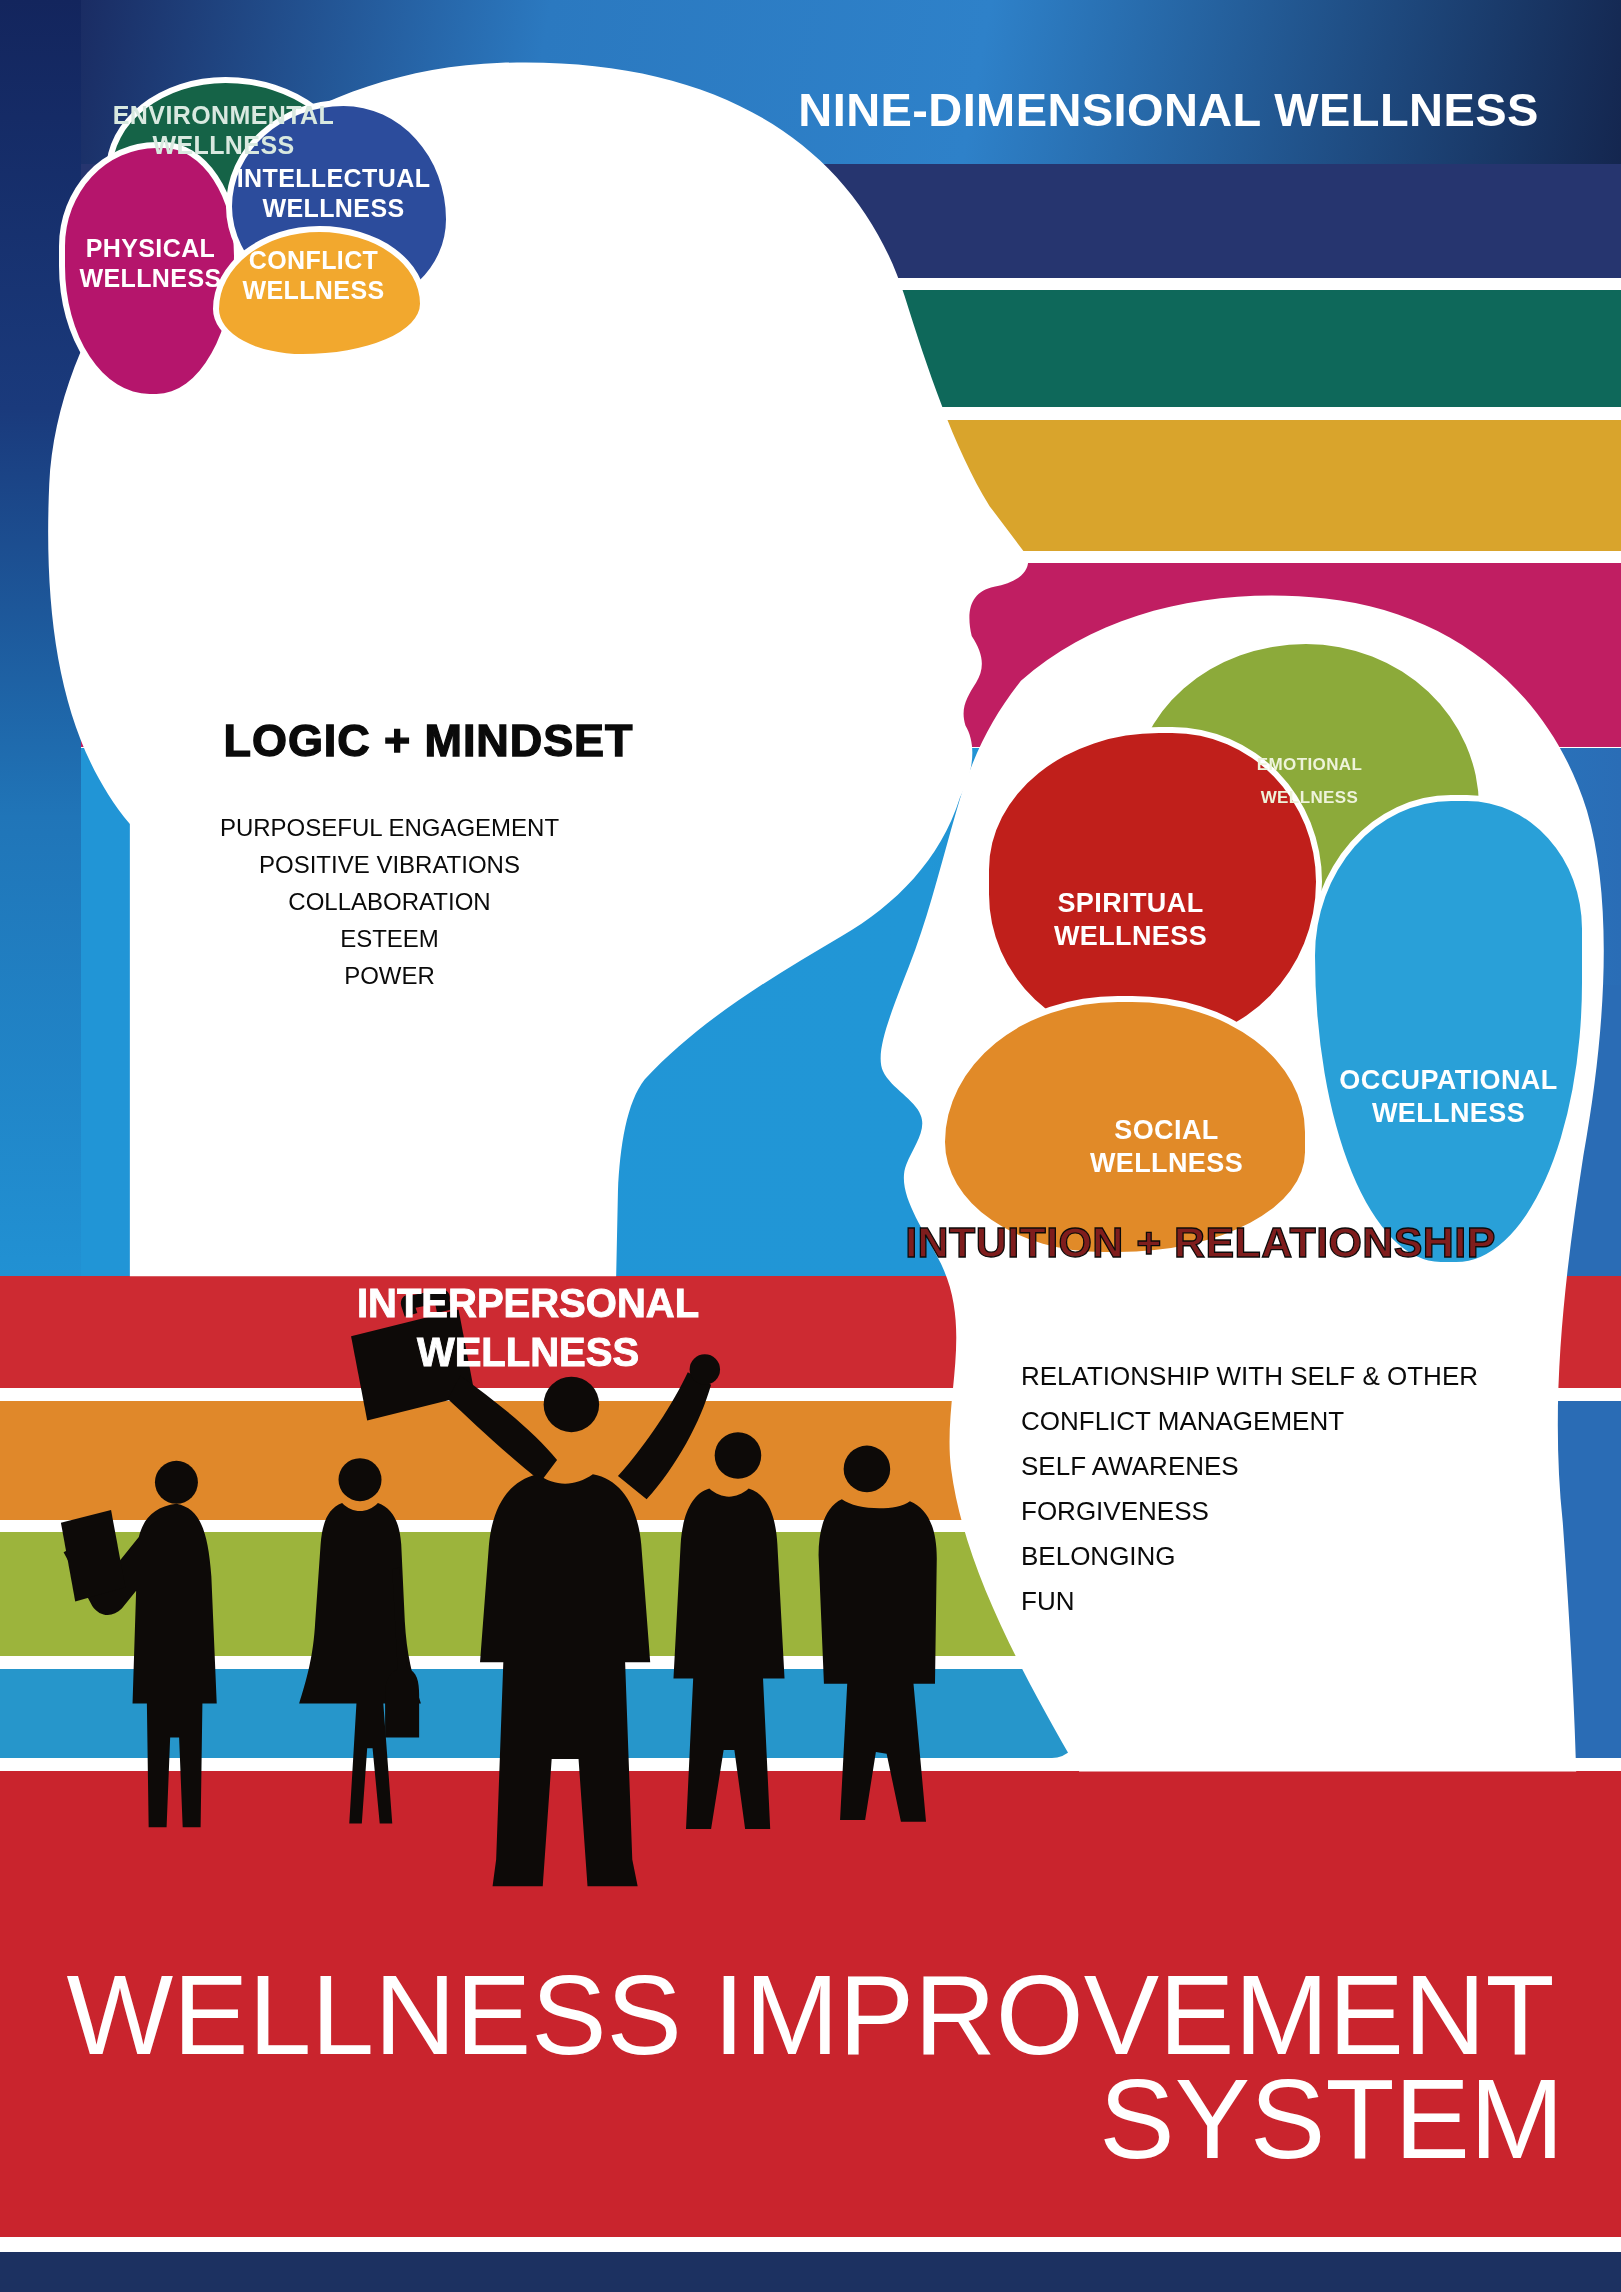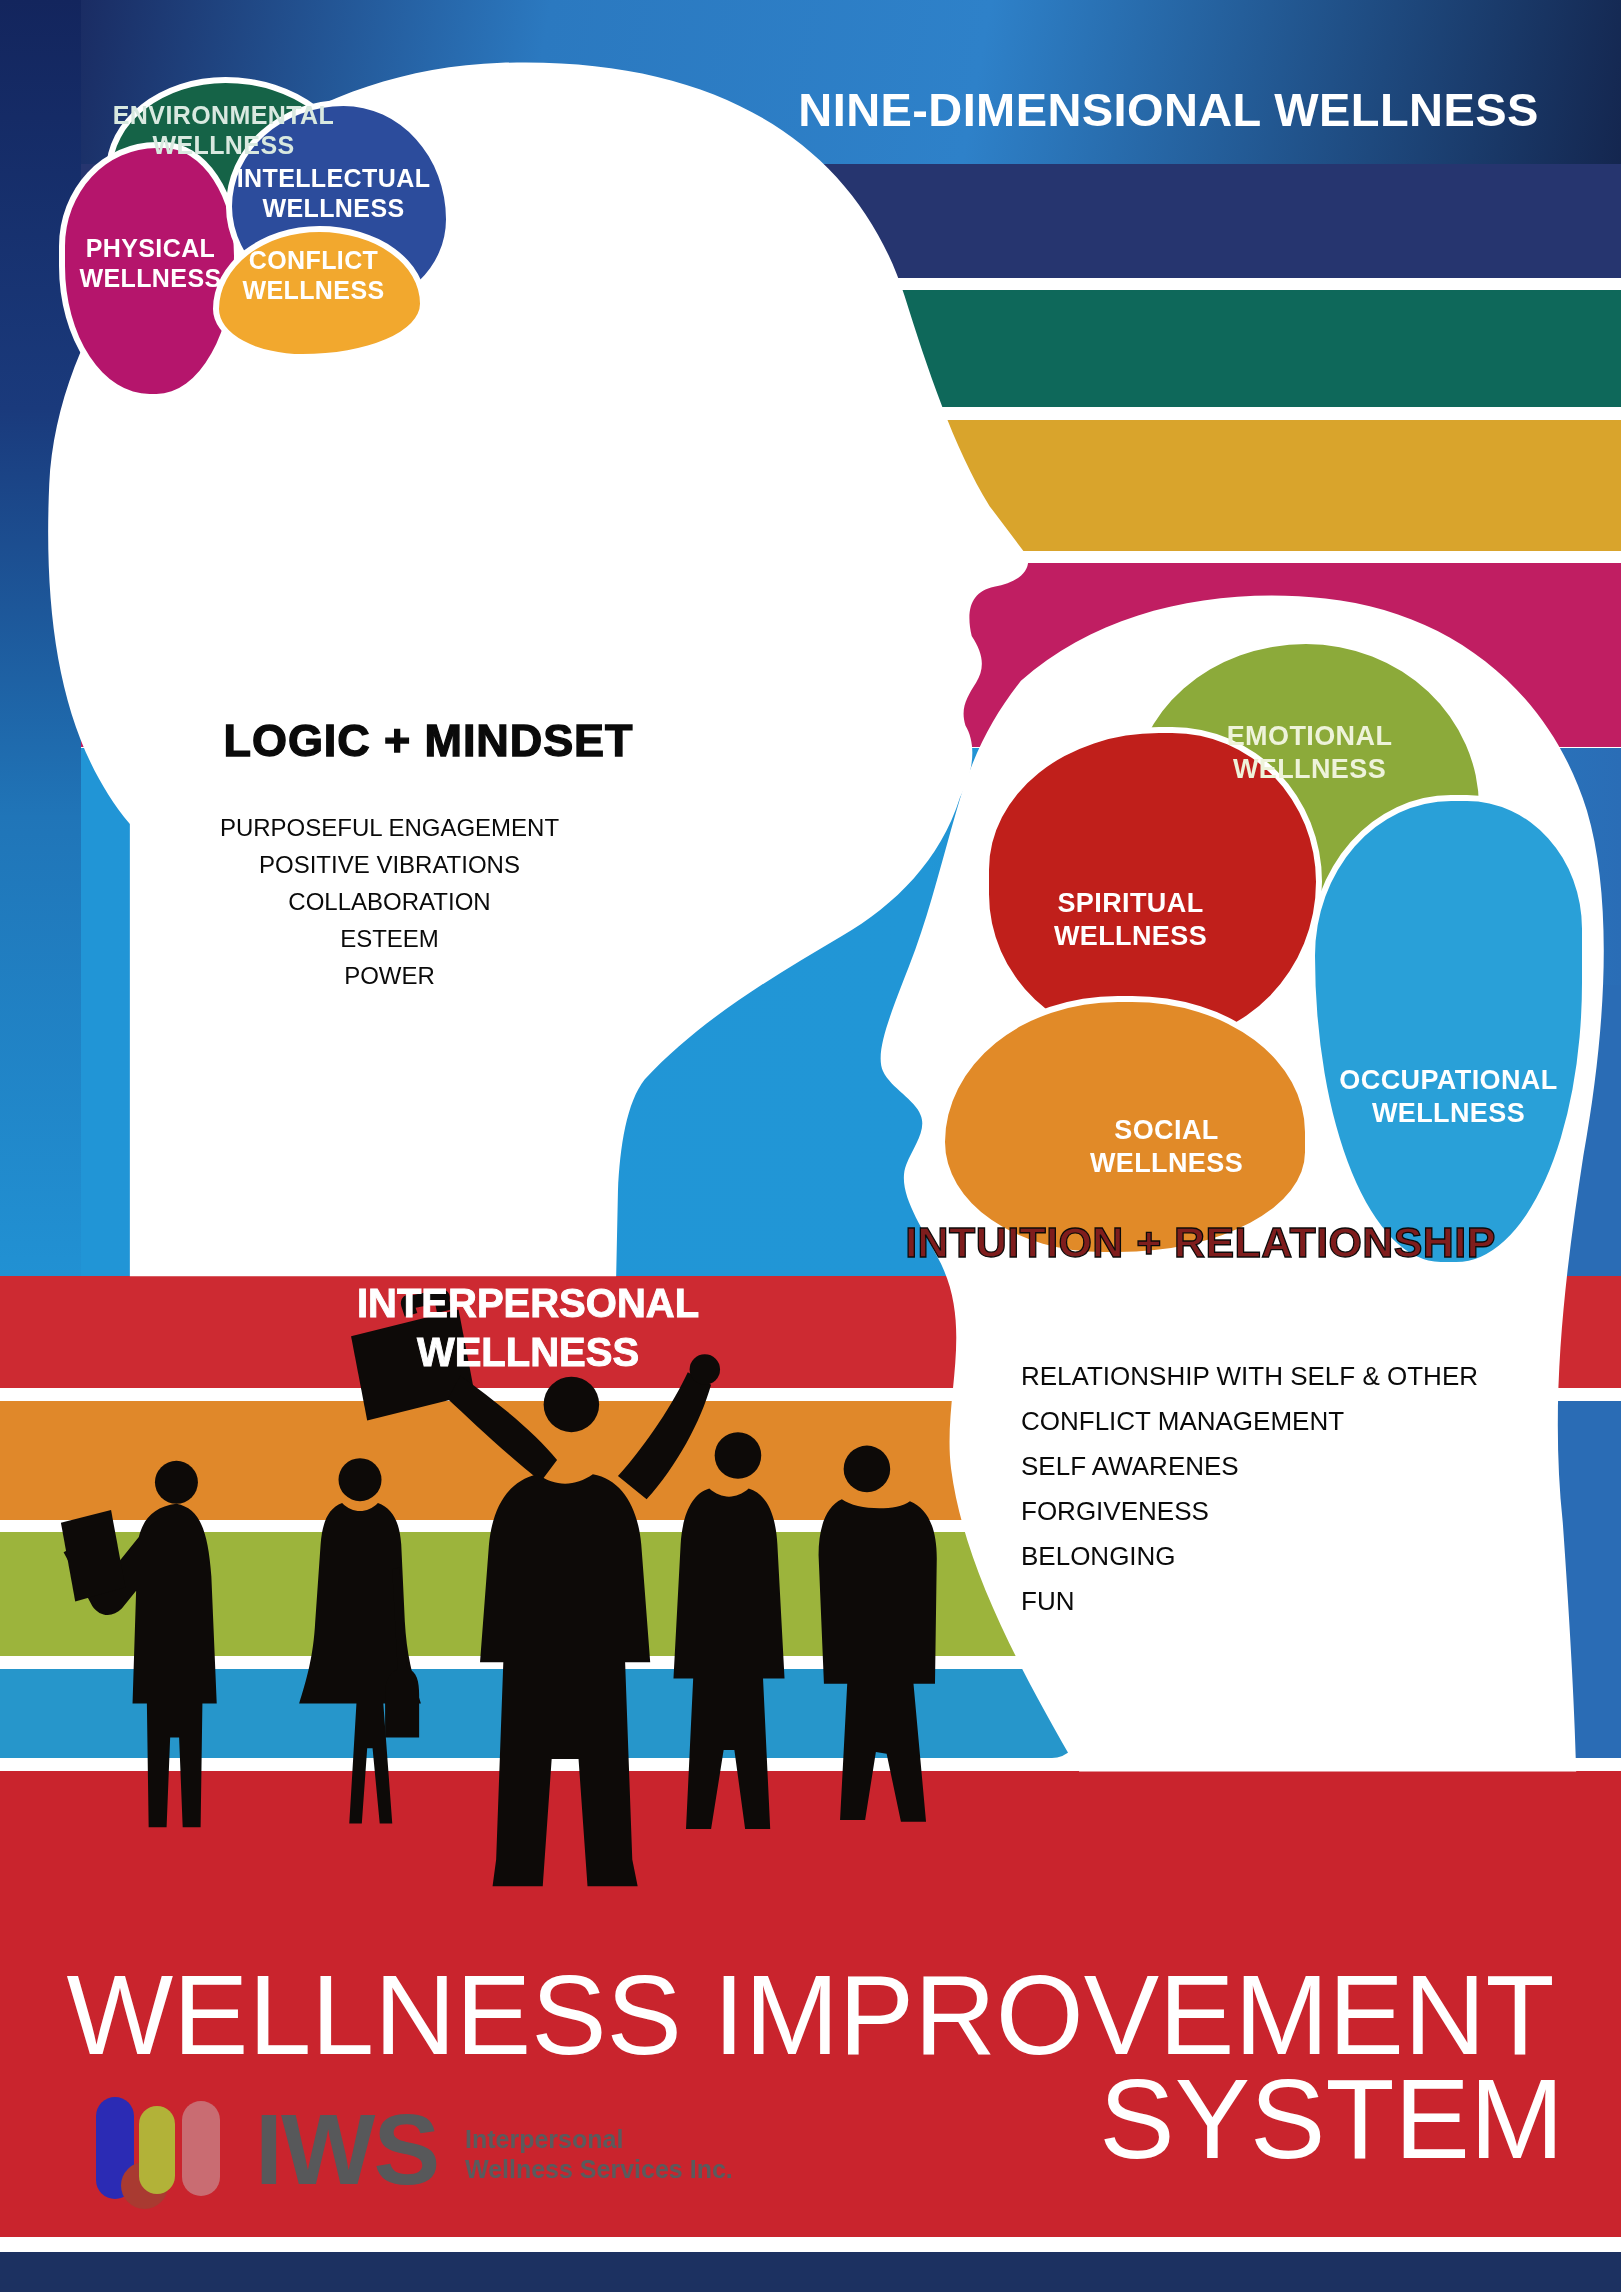"EMOTIONAL" #lab-emo { font-size: 27px -> 17px; top: 720px -> 748px }
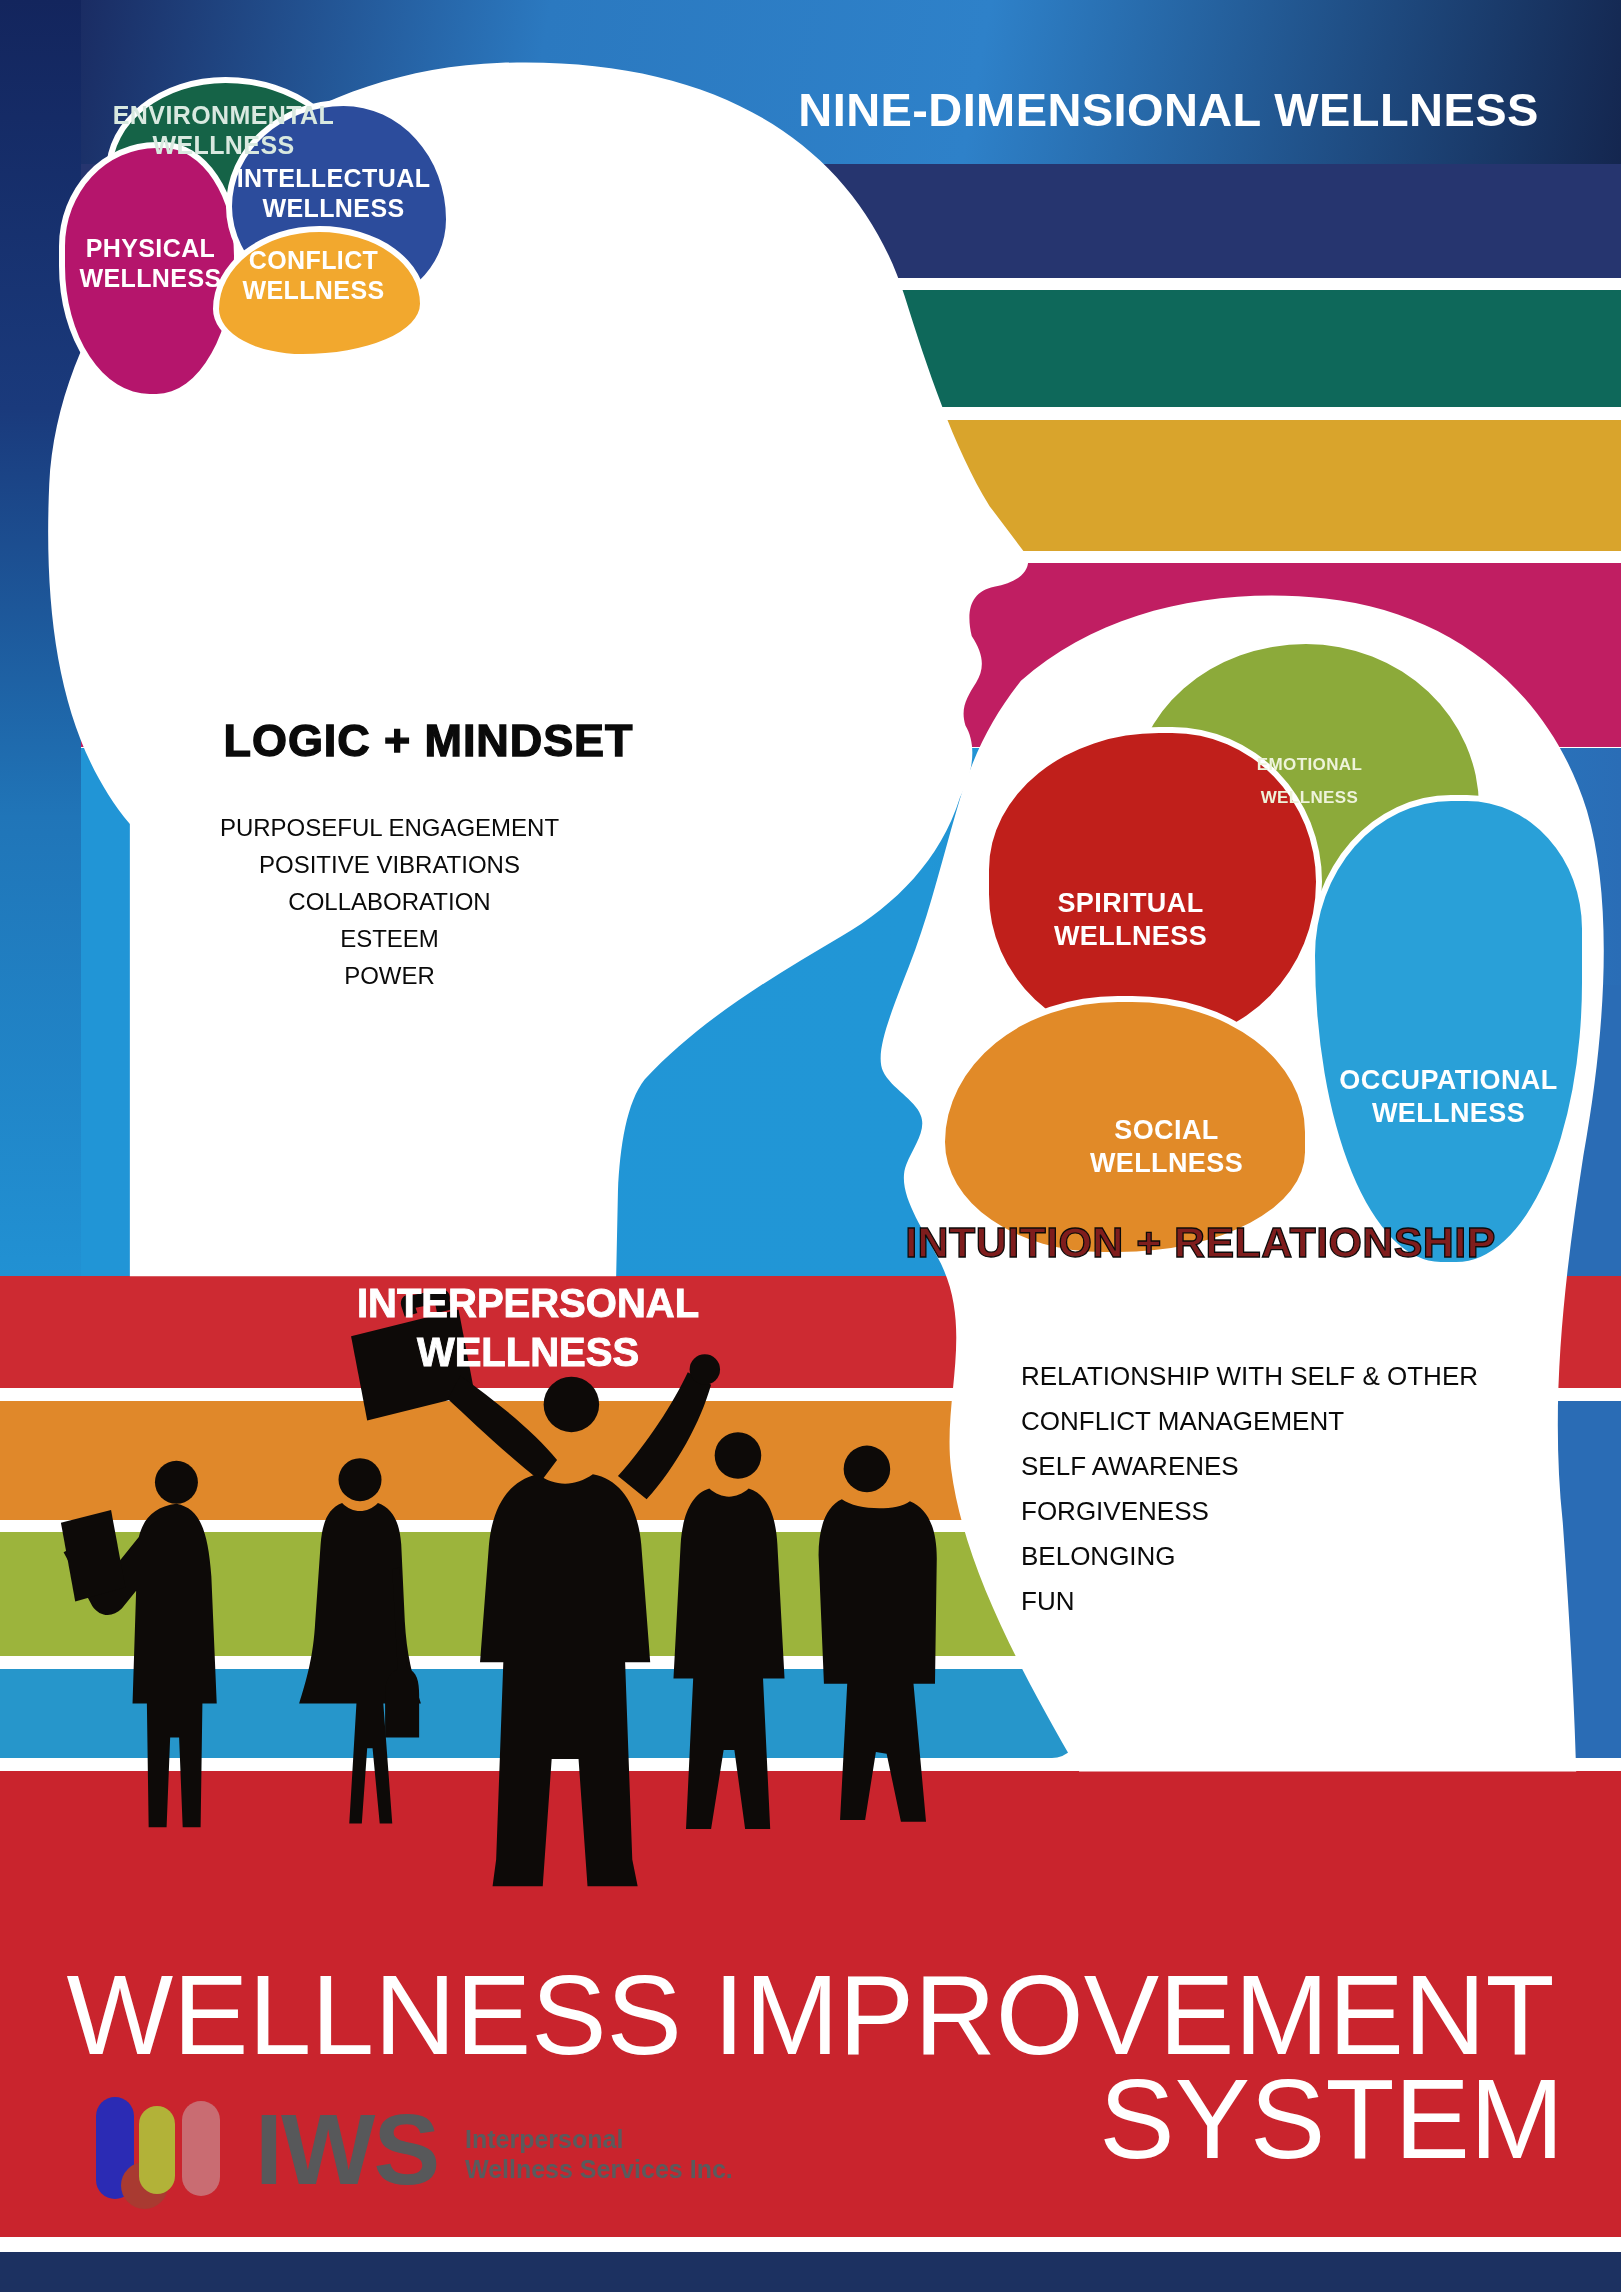"IWS" div.txt { html: <div> <div> <div></div> <div></div> <div></div> <div></div> </div> <div>IWS</div> <div> <div>Interpersonal</div> <div>Wellness Services Inc.</div> </div> </div> -> none }
